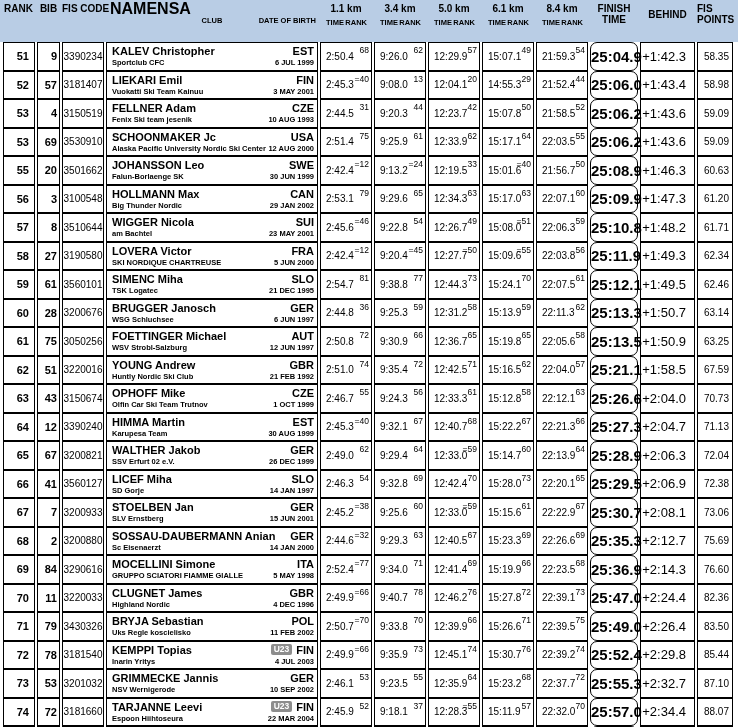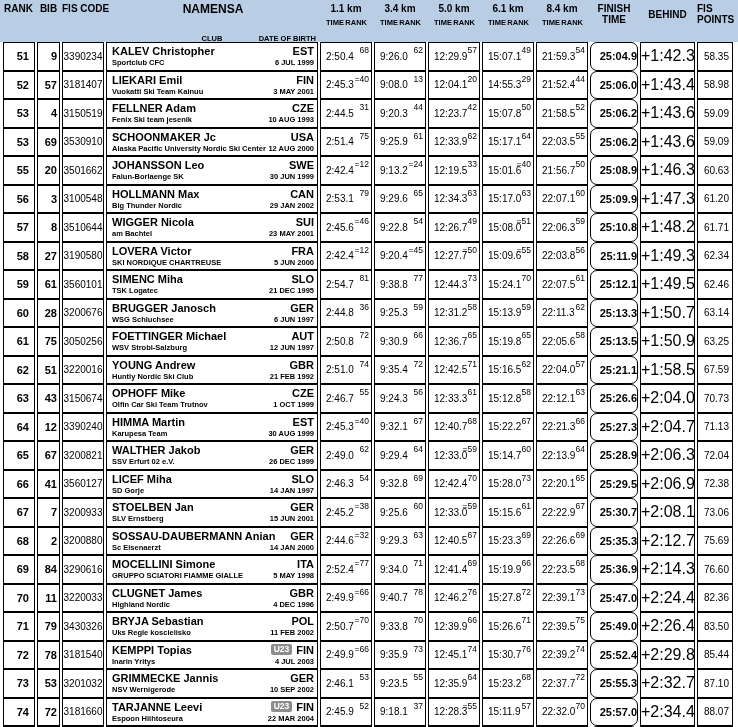"NAME" .h-name-row1 { font-size: 12px -> 16px; justify-content: center -> flex-start }
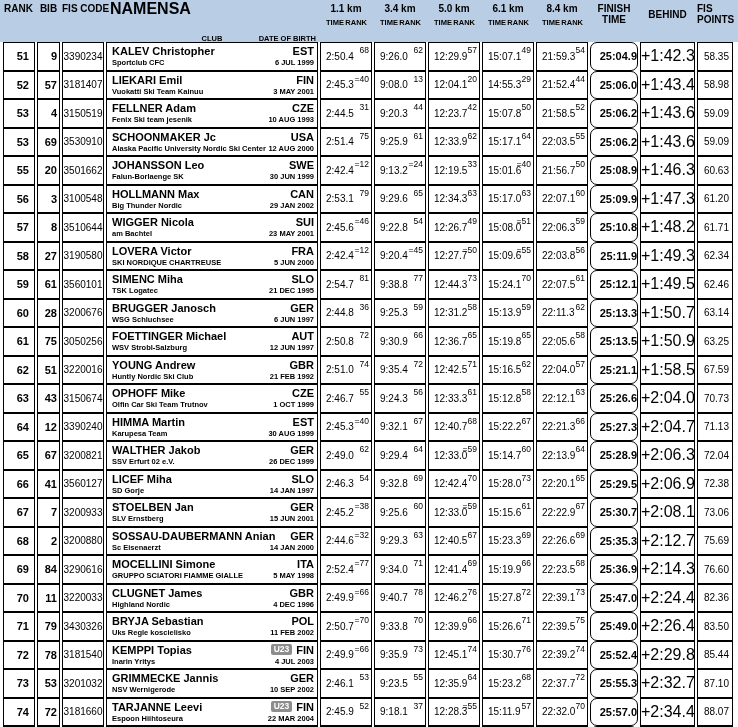"CLUB" .h-name-row3 { margin-top: 19px -> 1px }
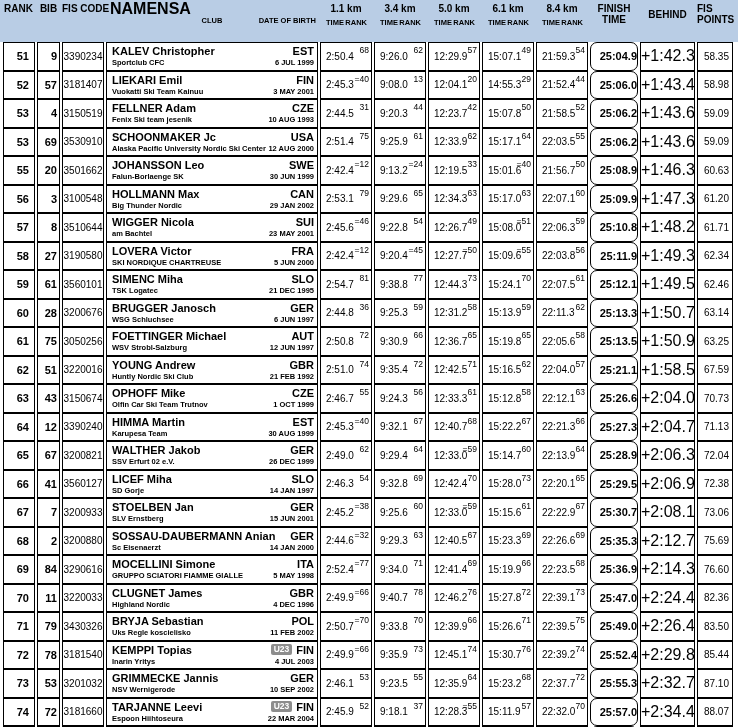"25:04.9" td.c-finish { font-size: 11px -> 15px }
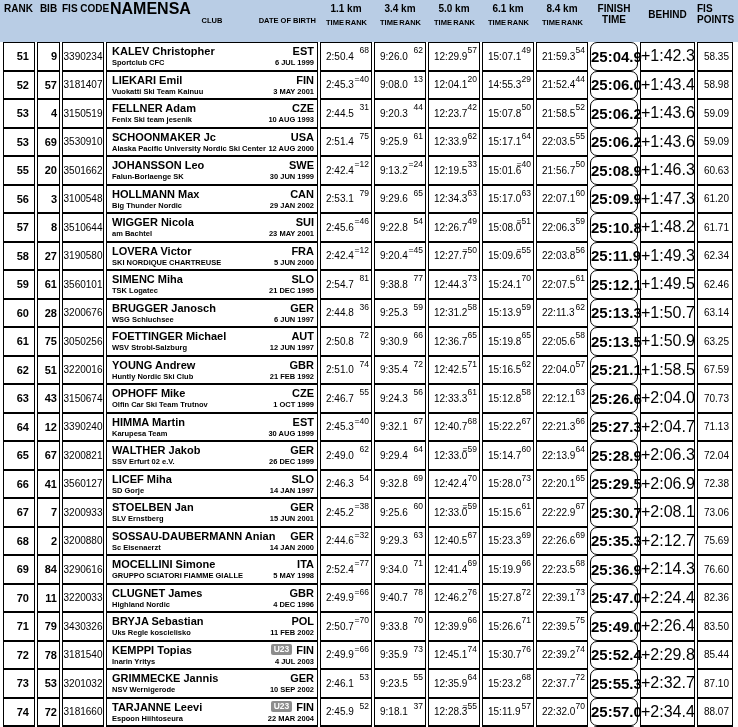"+1:42.3" td.c-behind { font-size: 16px -> 13px }
